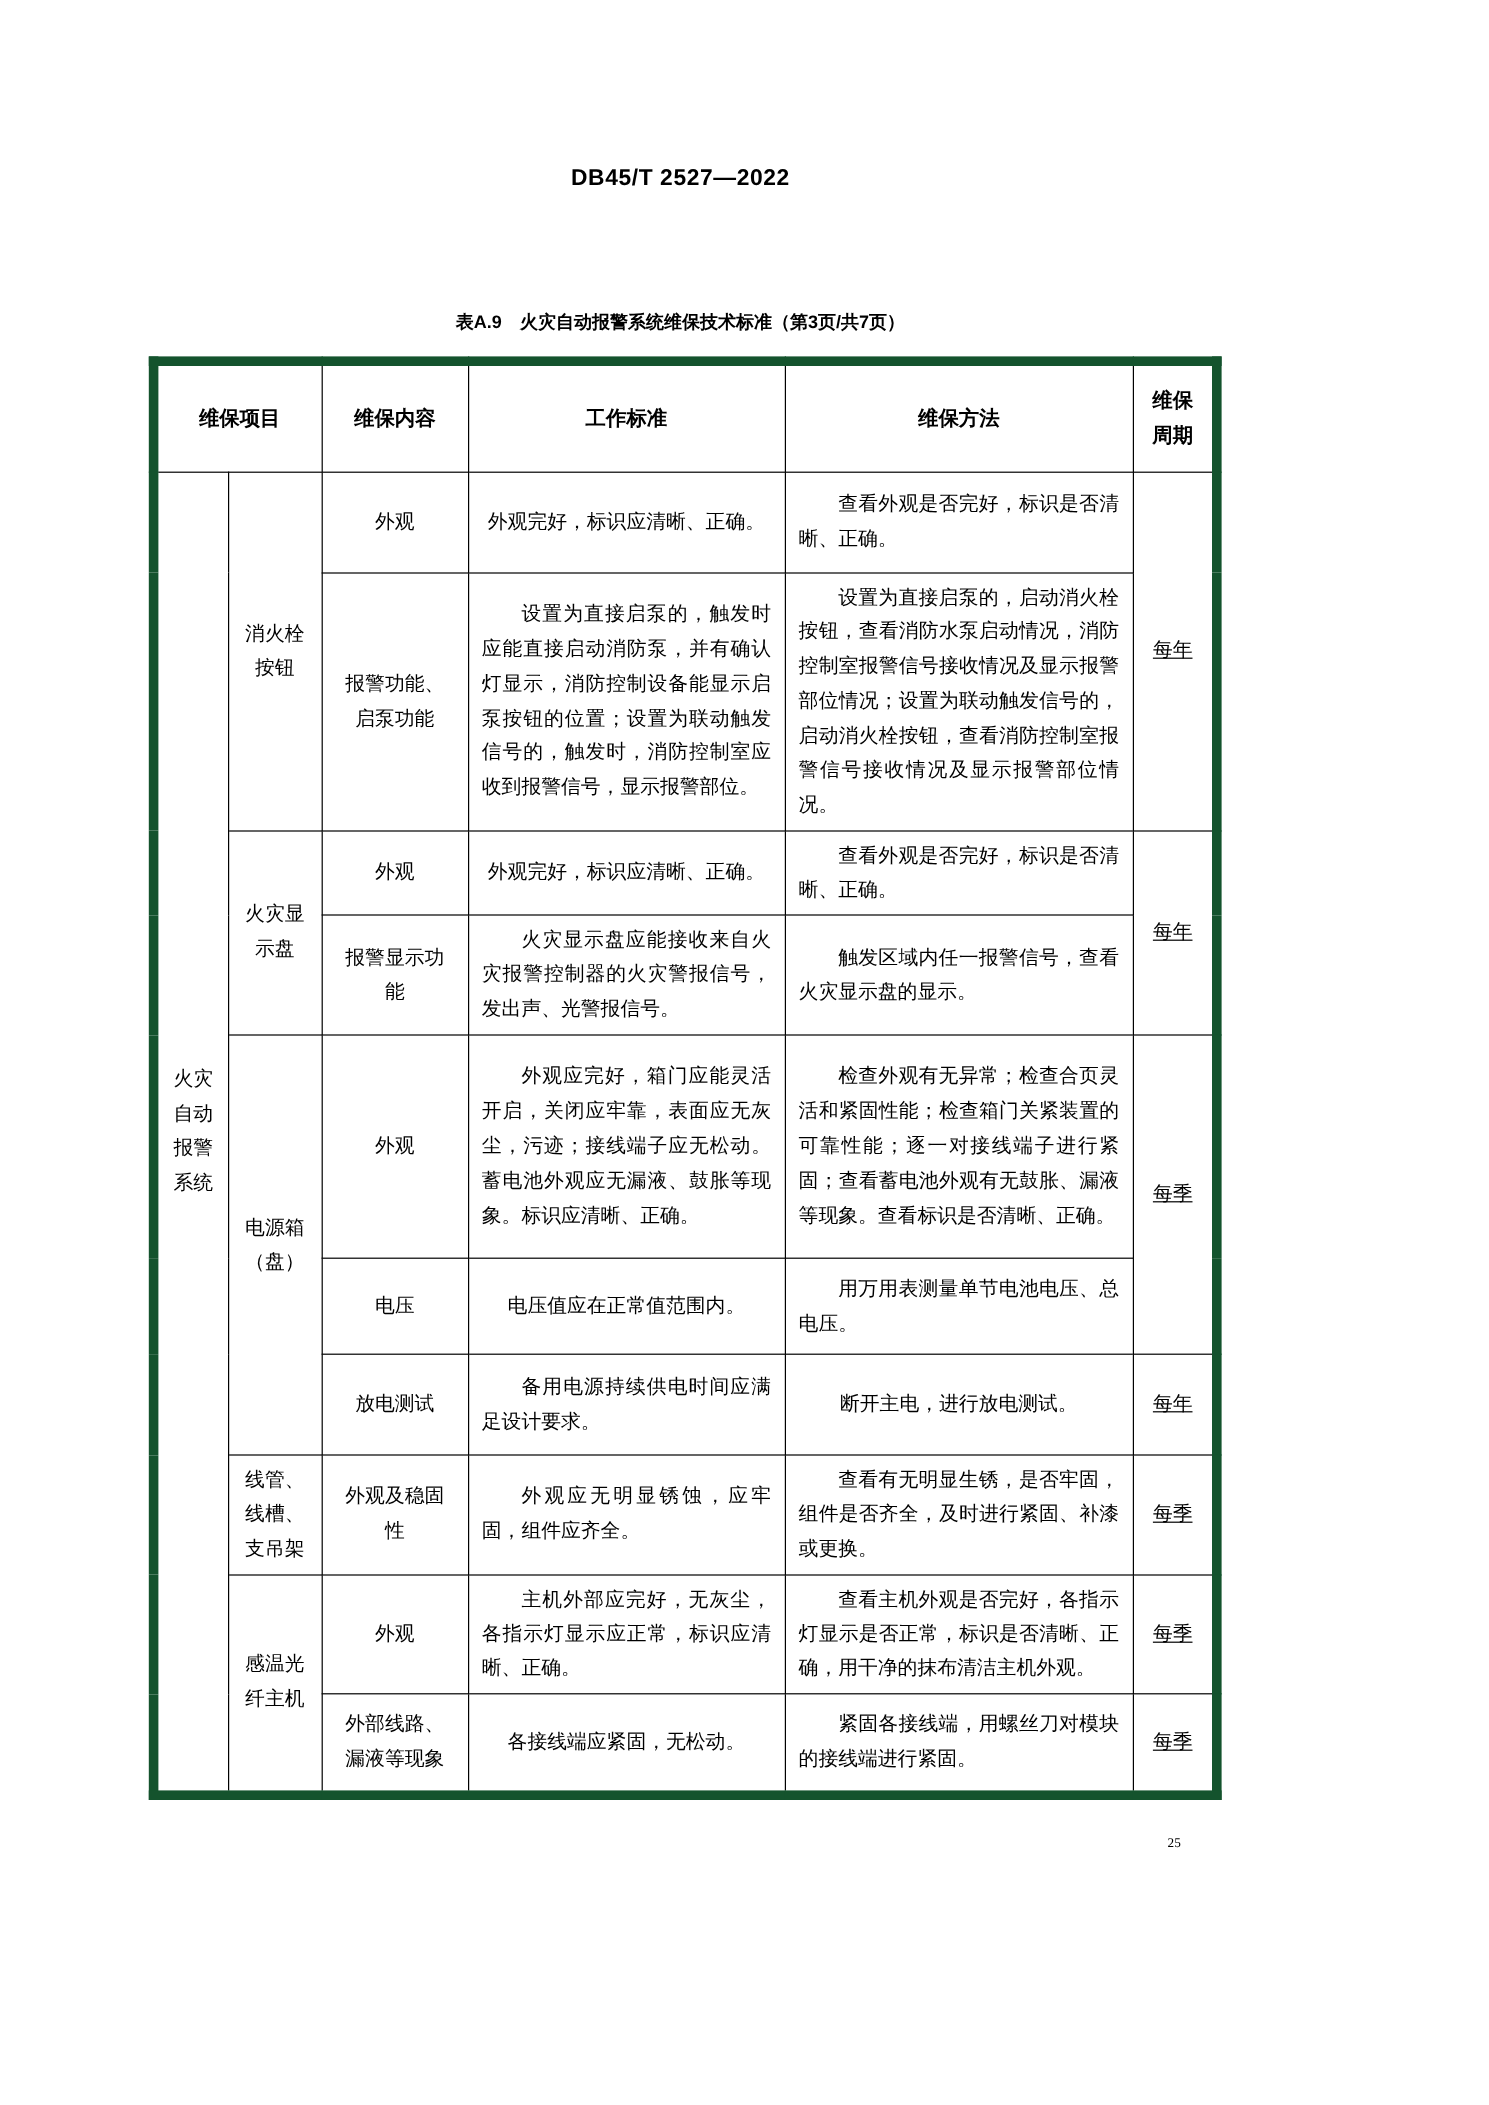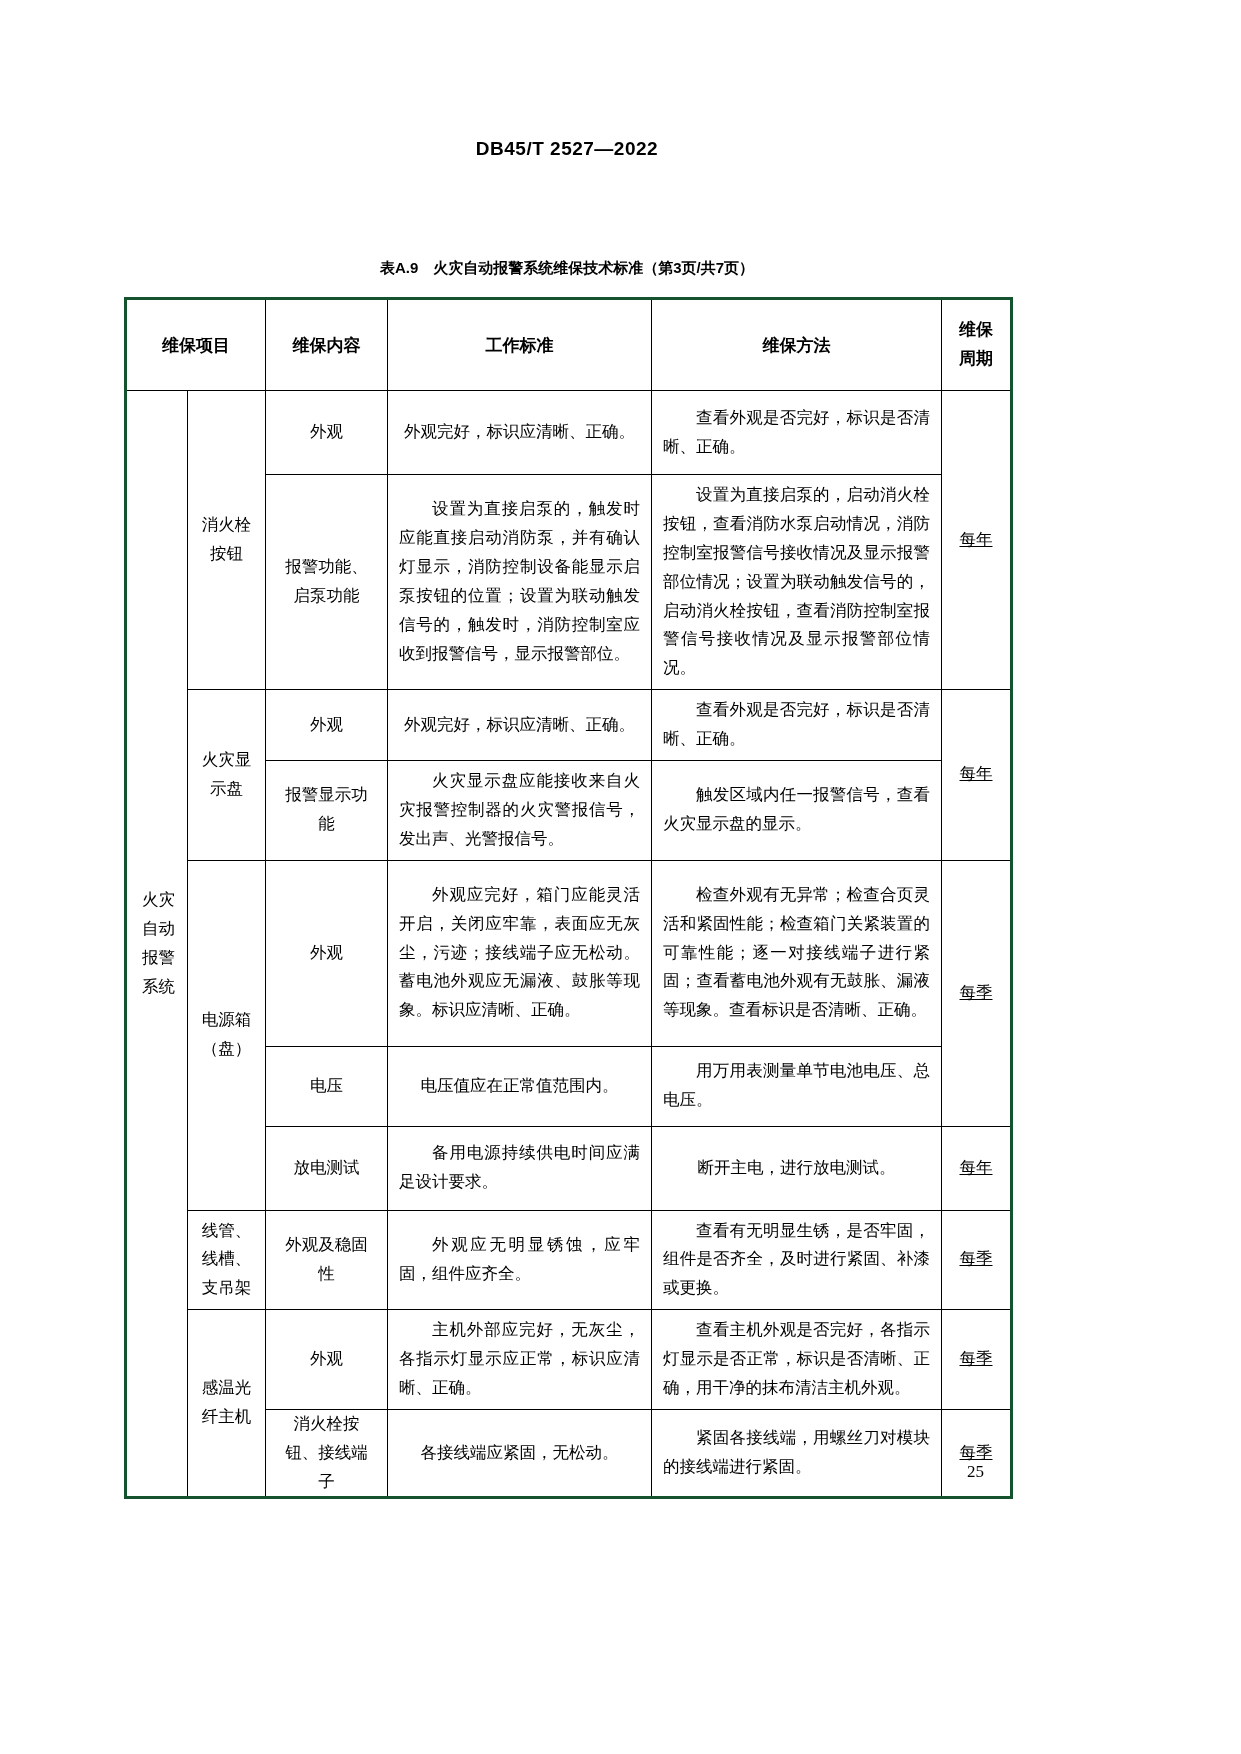"维保项目" table.maint { border: 3px solid #14532d -> 8px solid #14532d }
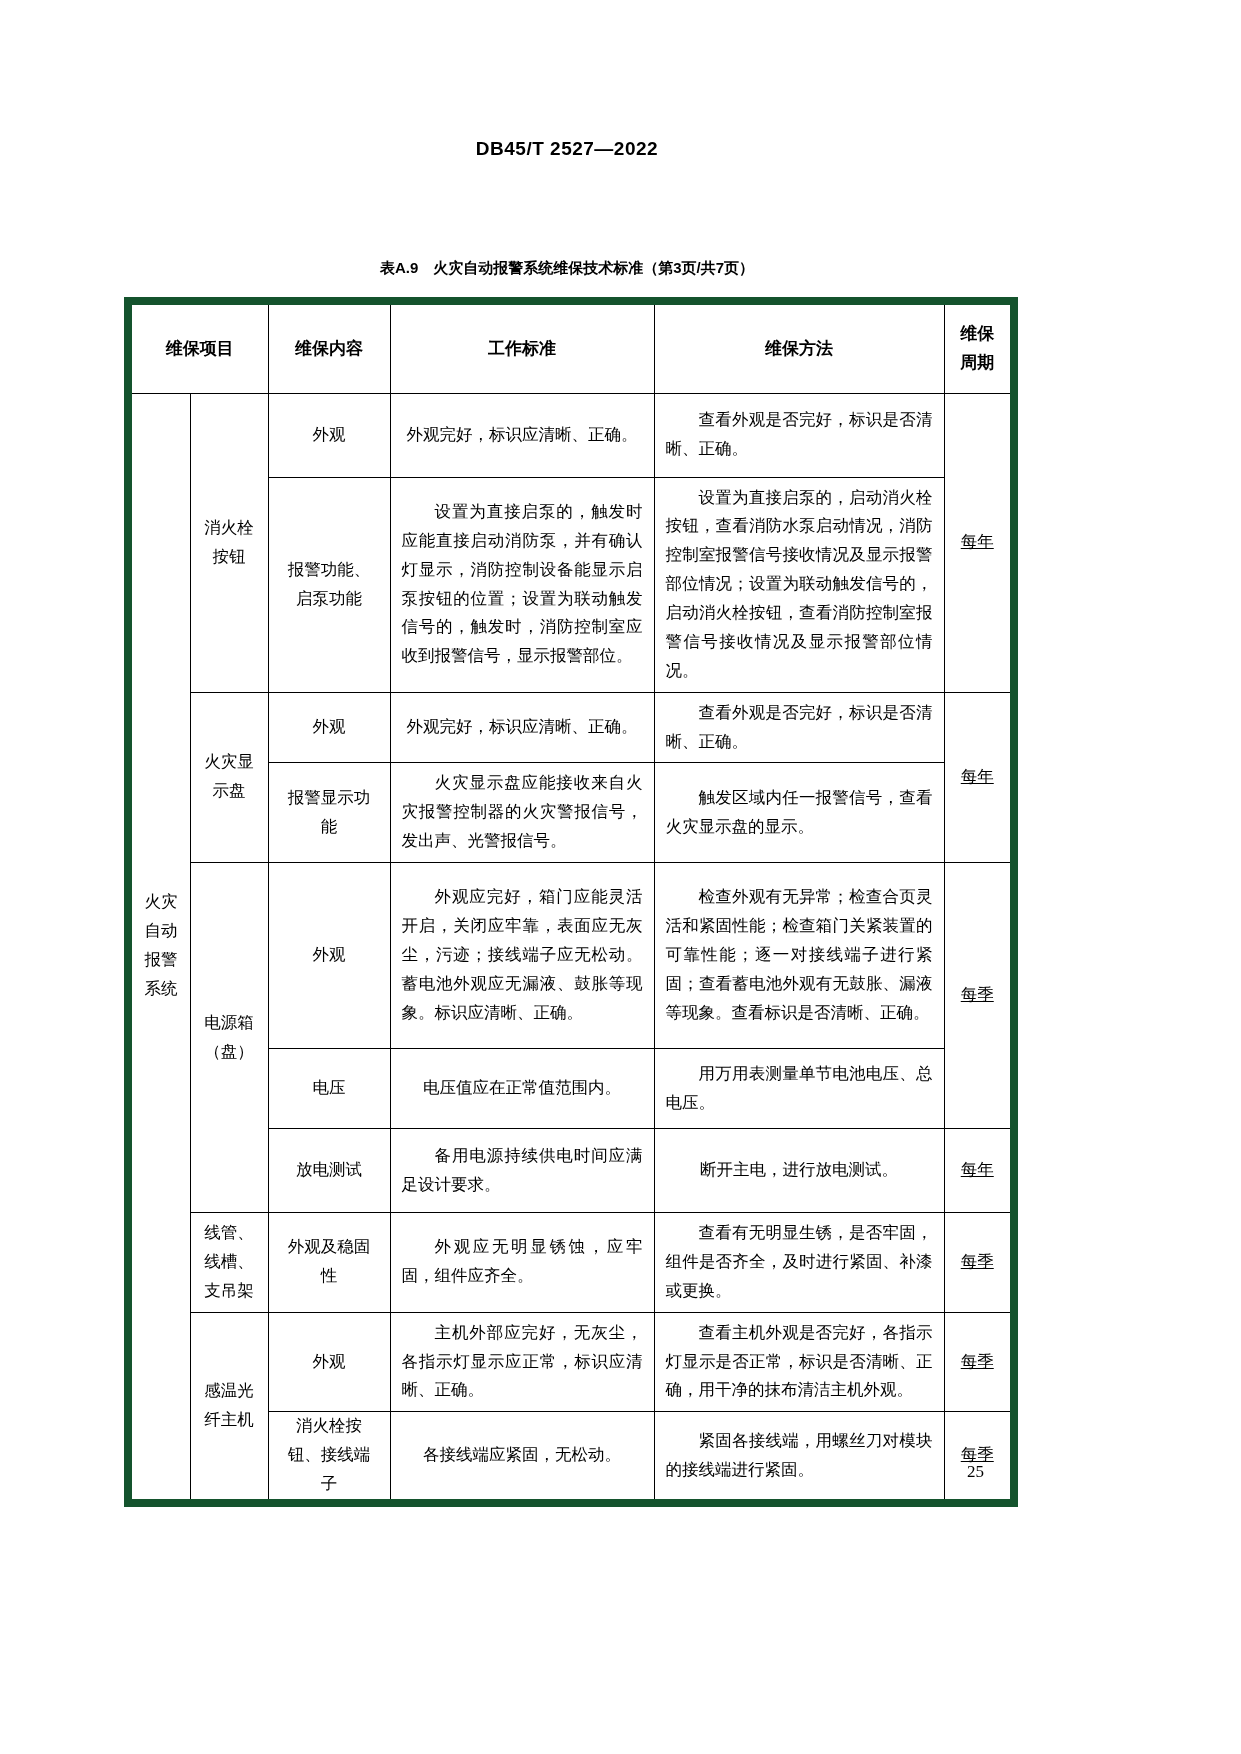"消火栓按钮、接线端子" td.cont { text: 消火栓按钮、接线端子 -> 外部线路、漏液等现象 }
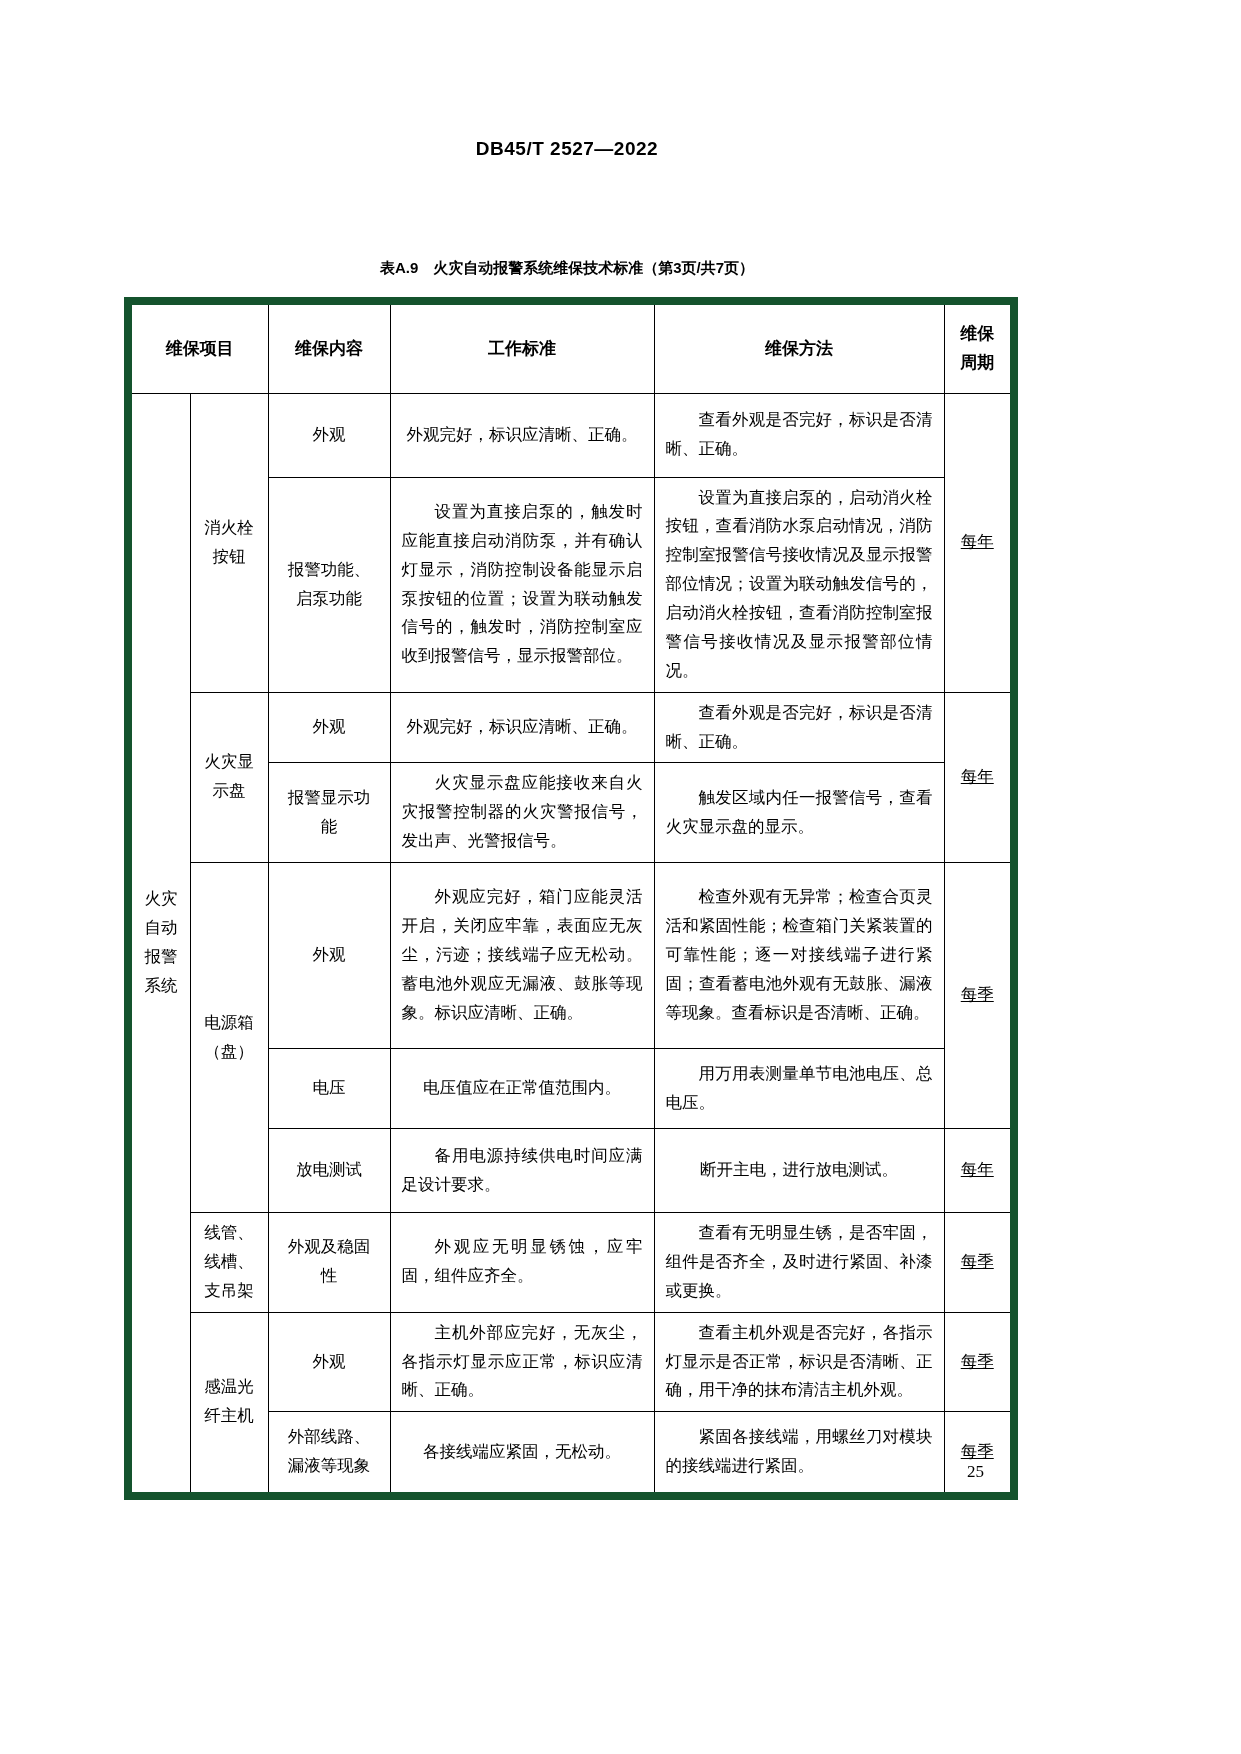"25" .page-number { font-size: 17px -> 11px; top: 1462px -> 1530px }
